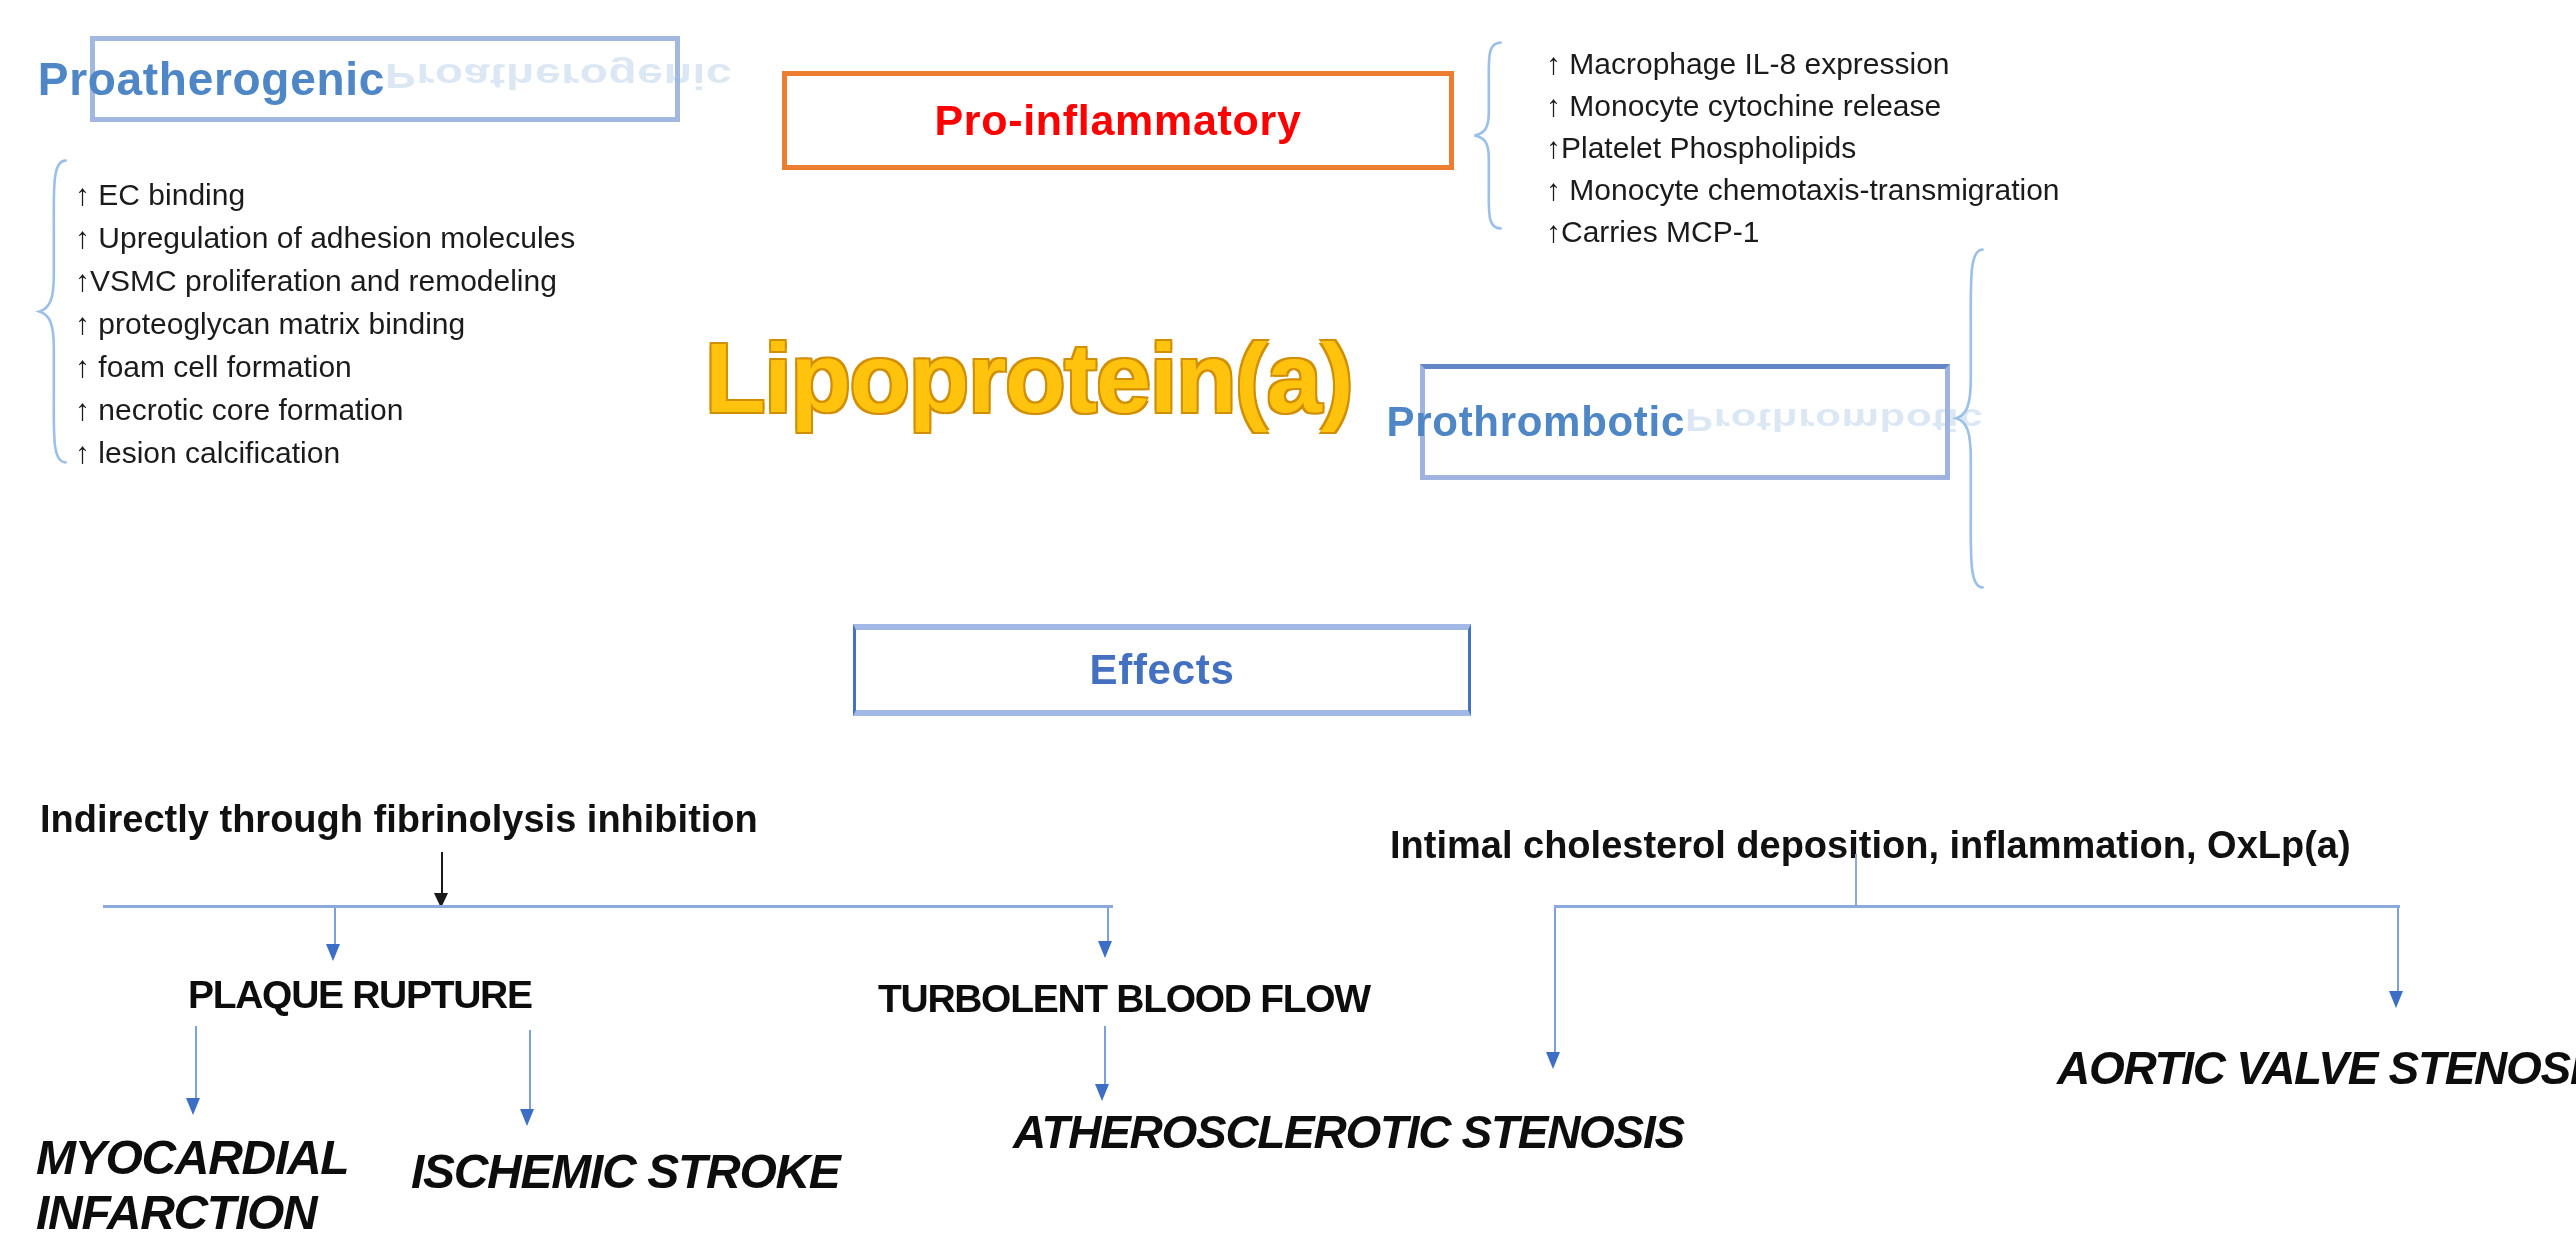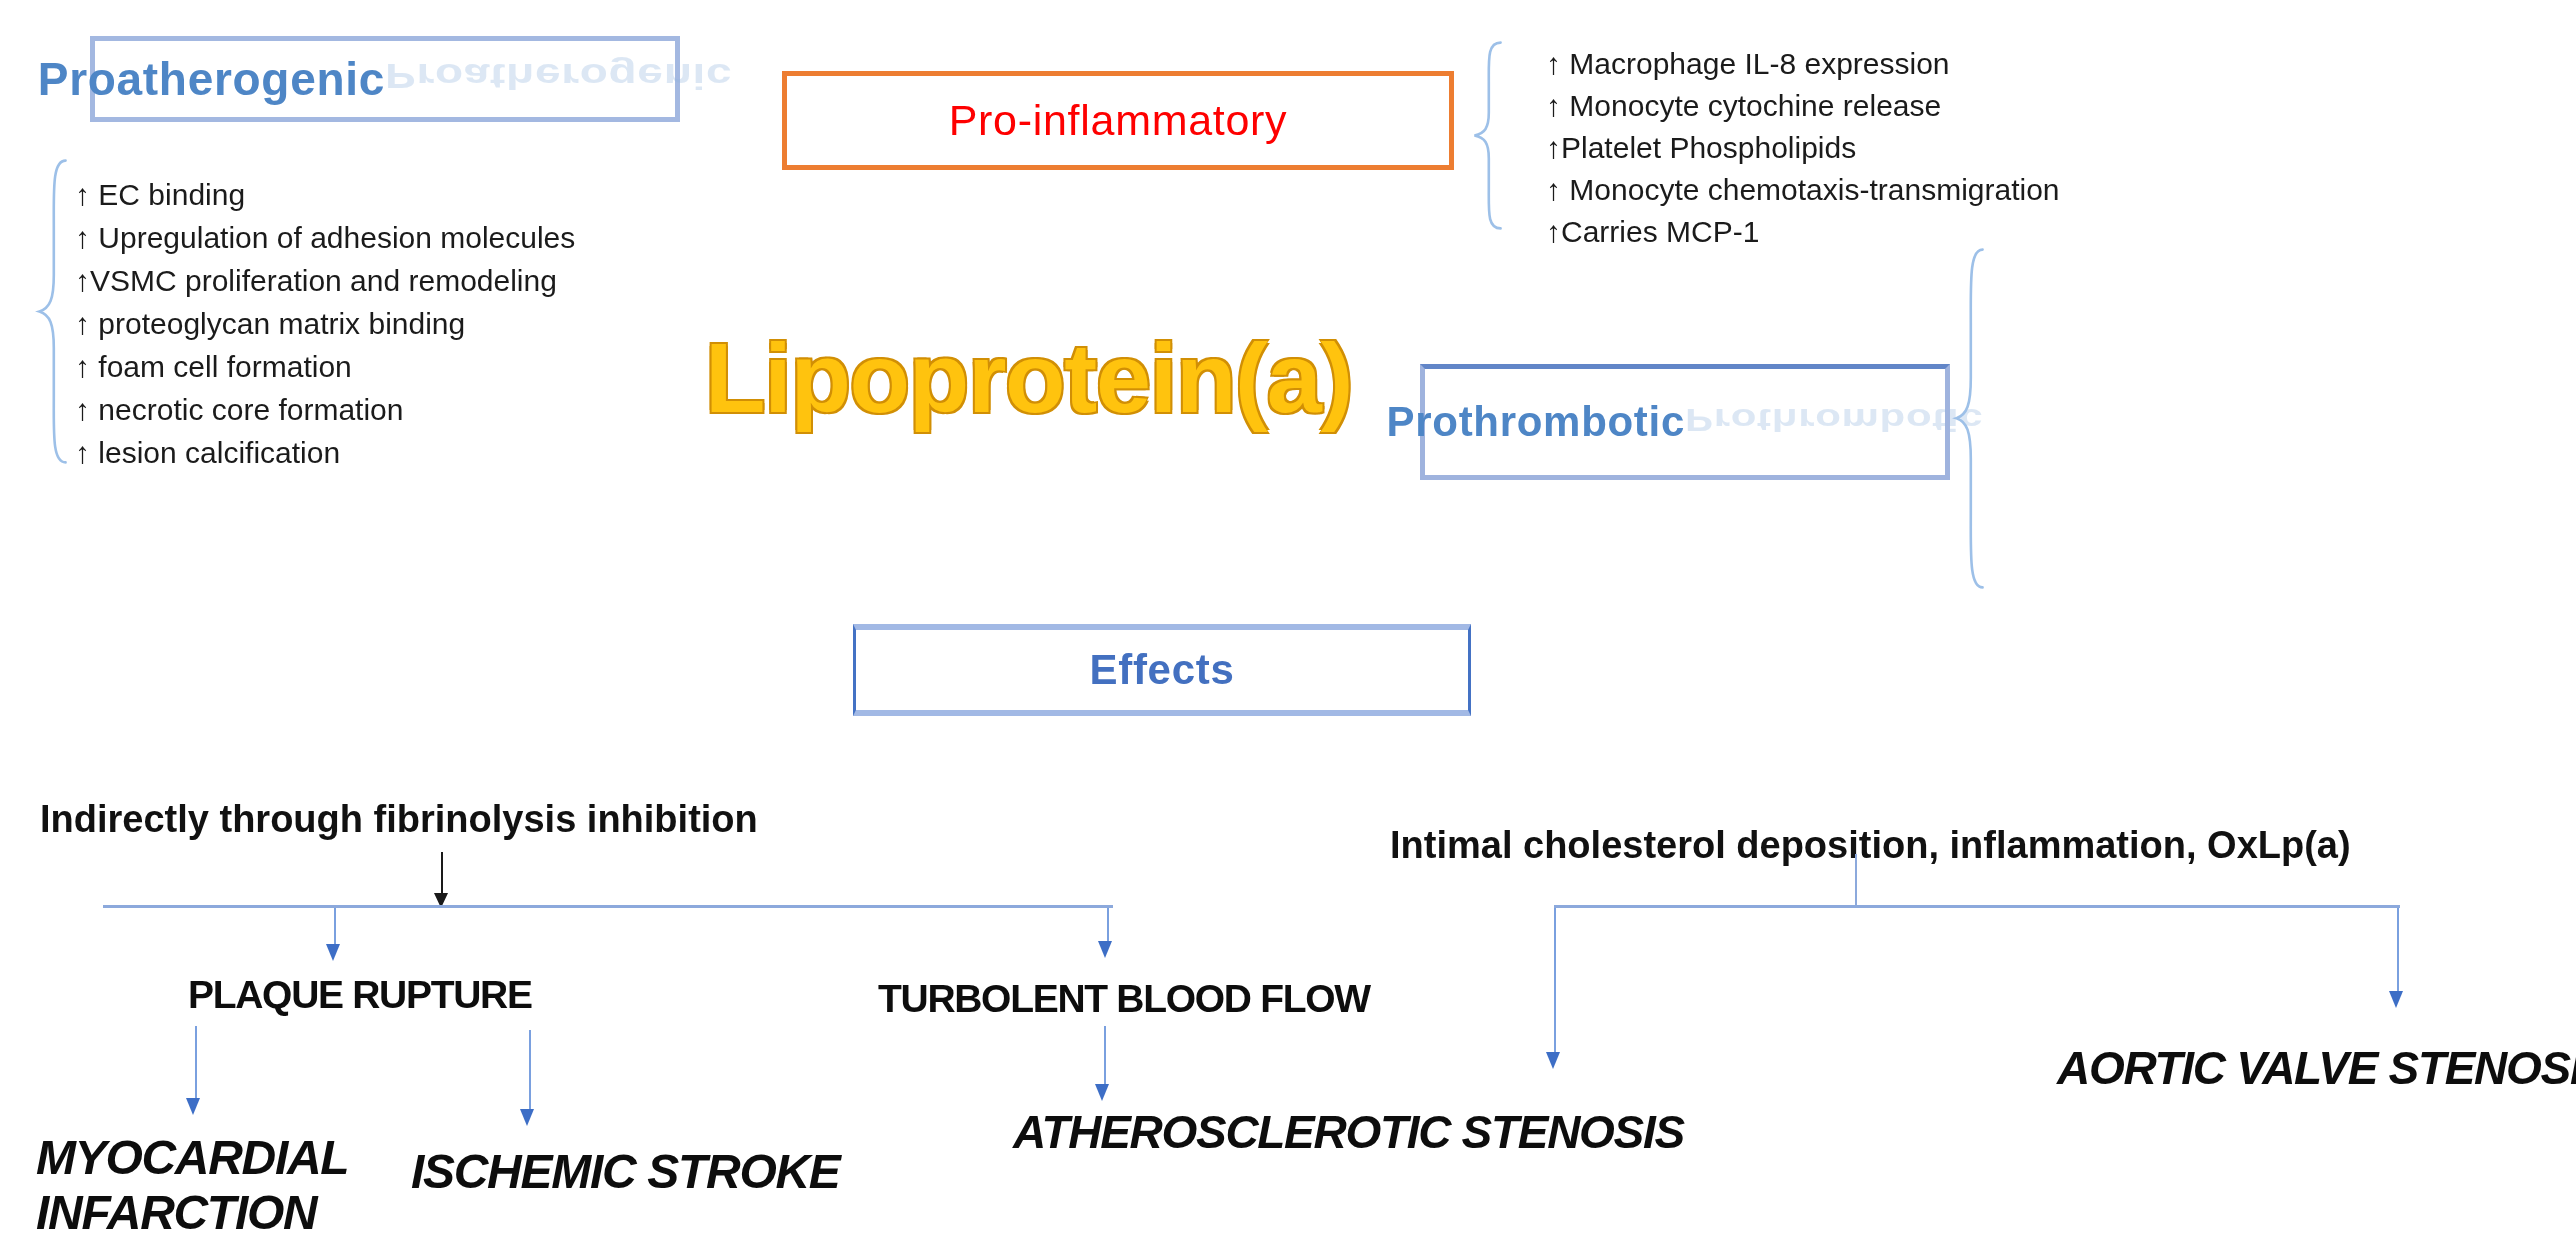"Pro-inflammatory" .proinf-label { font-weight: 400 -> 700 }
